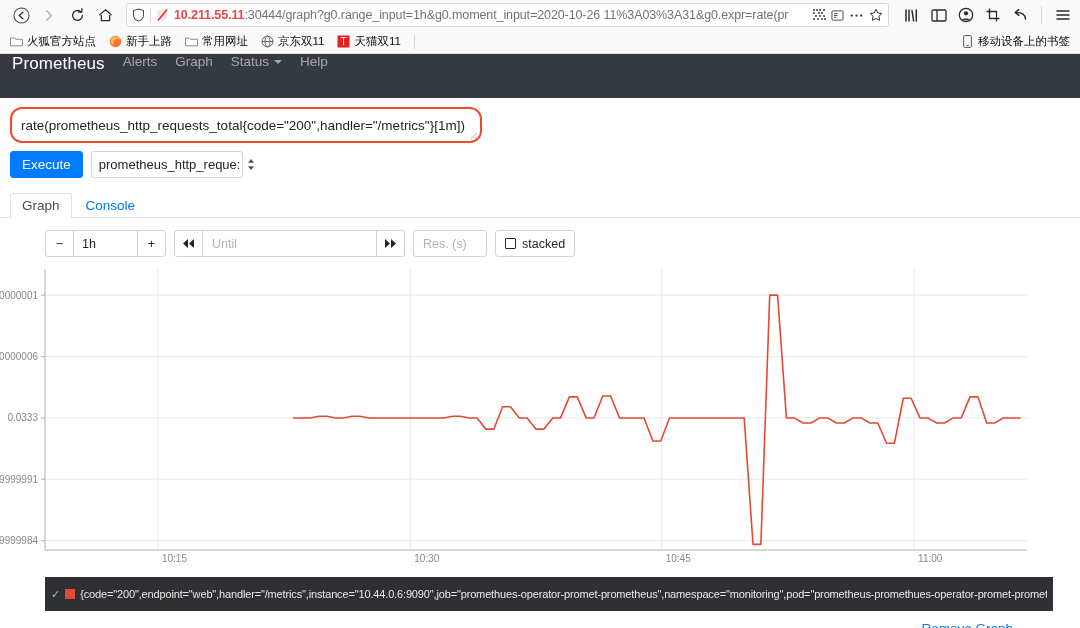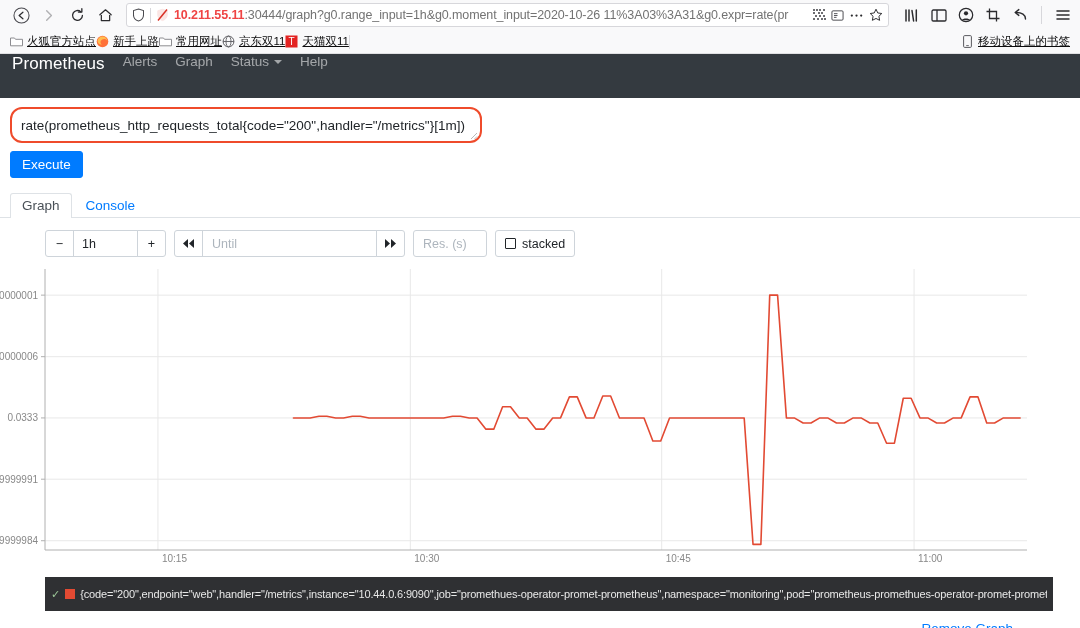"火狐官方站点" .bookmarks { gap: none -> 13px; text-decoration: underline -> none }
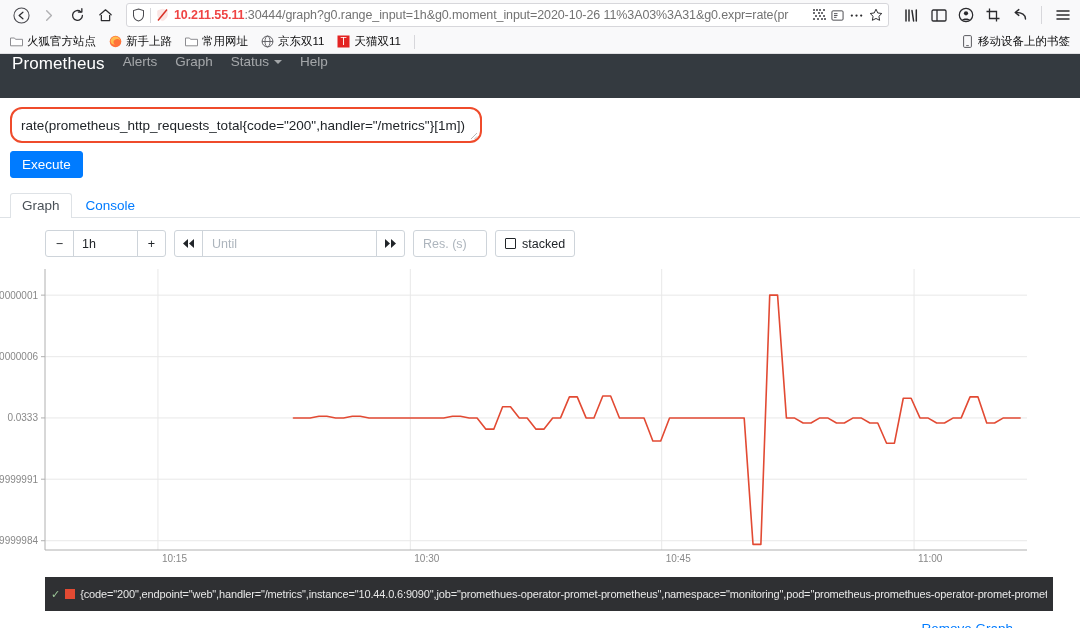"prometheus_http_reque:" div.metric-select { html: none -> <div> <span>prometheus_http_reque:</span> <span> <svg> <path></path> <path></path> </svg> </span> </div> }
